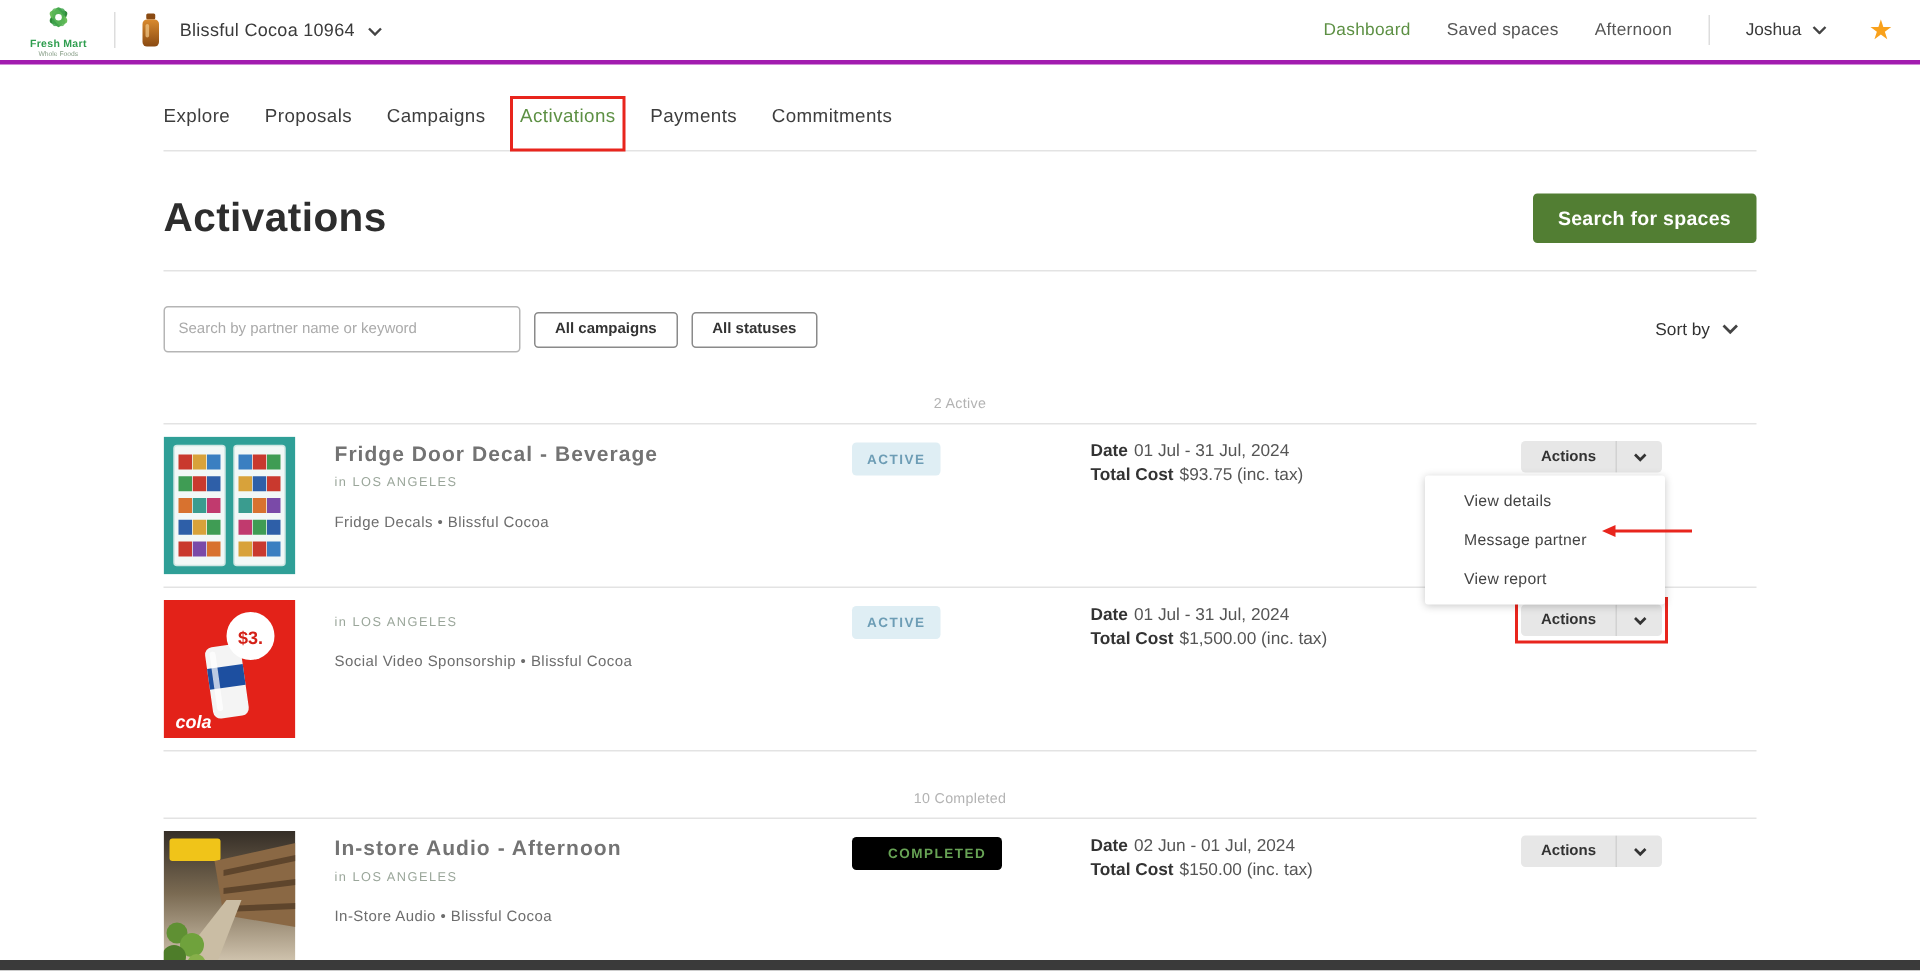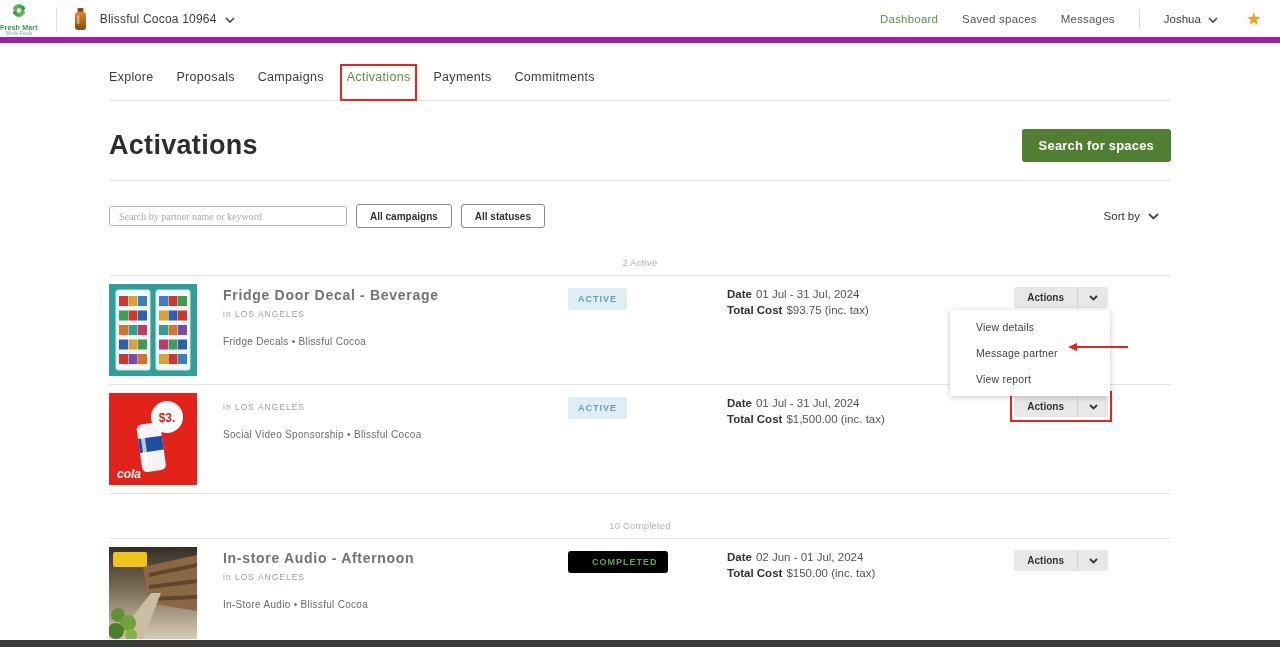"Blissful Cocoa 10964" .topbar { border-bottom: 6px solid #a21caf -> 3px solid #a21caf; padding: 0 18px 0 0 -> 0 18px 0 20px }
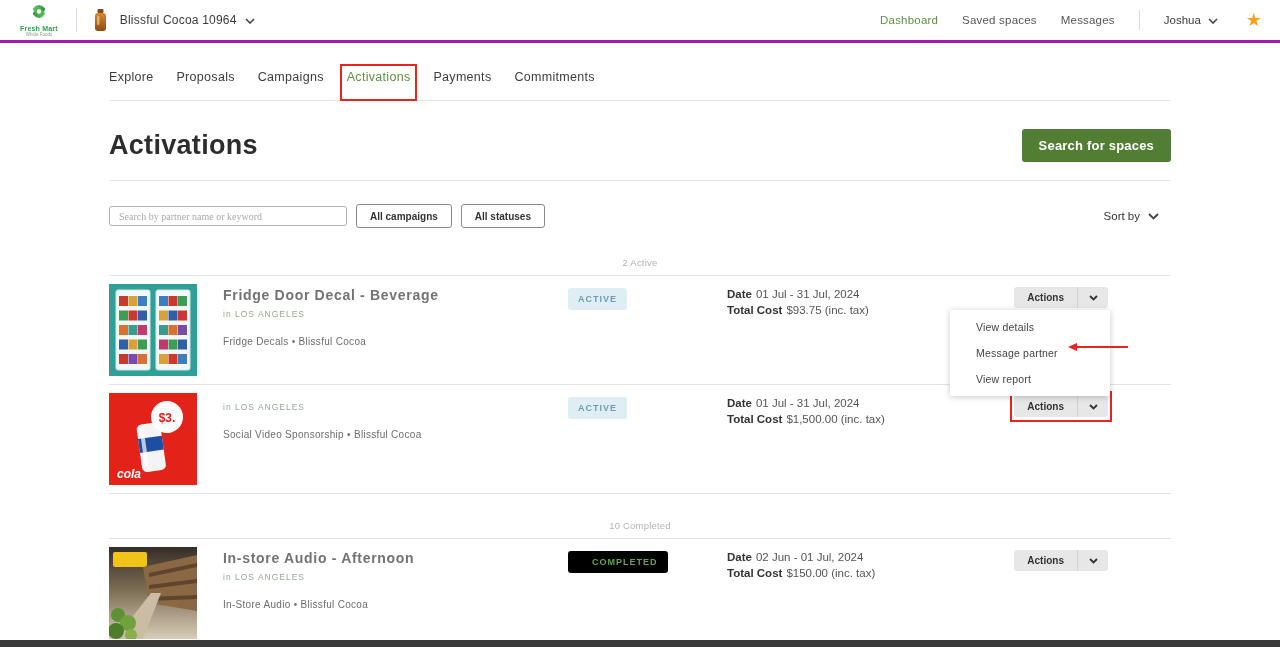"Messages" span.top-link { text: Messages -> Afternoon }
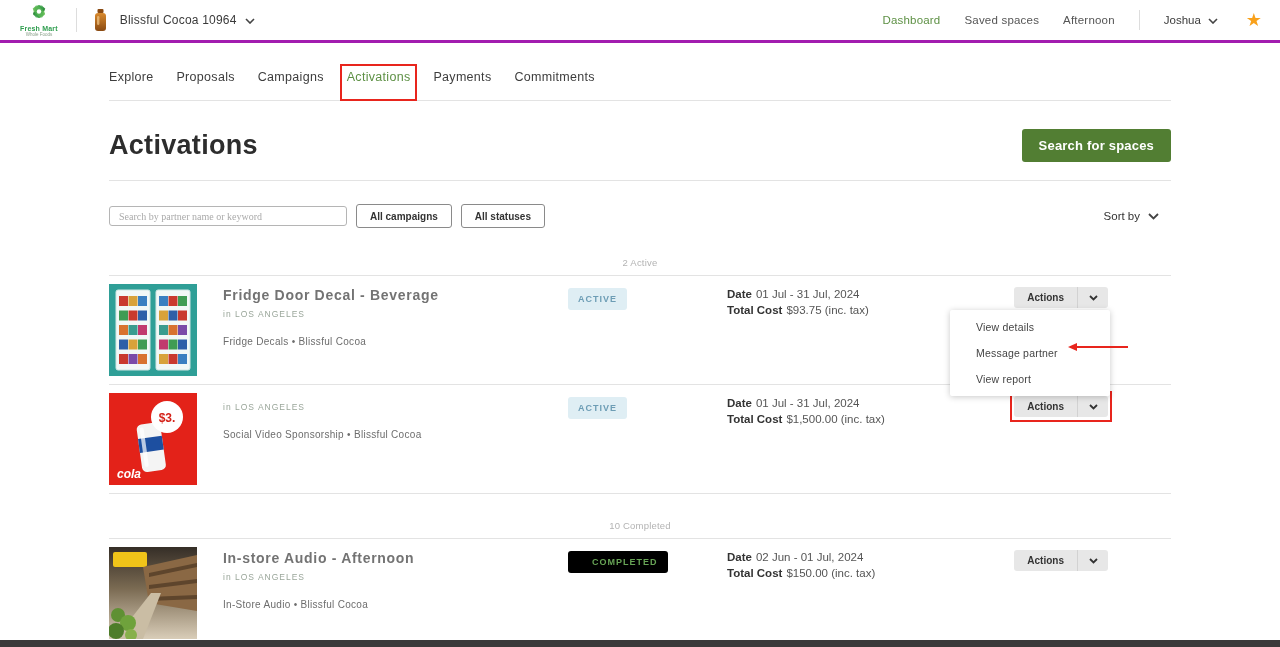"Search by partner name or" .search-input { font-family: Liberation Serif, serif -> Liberation Sans, sans-serif; height: 20px -> 31px }
